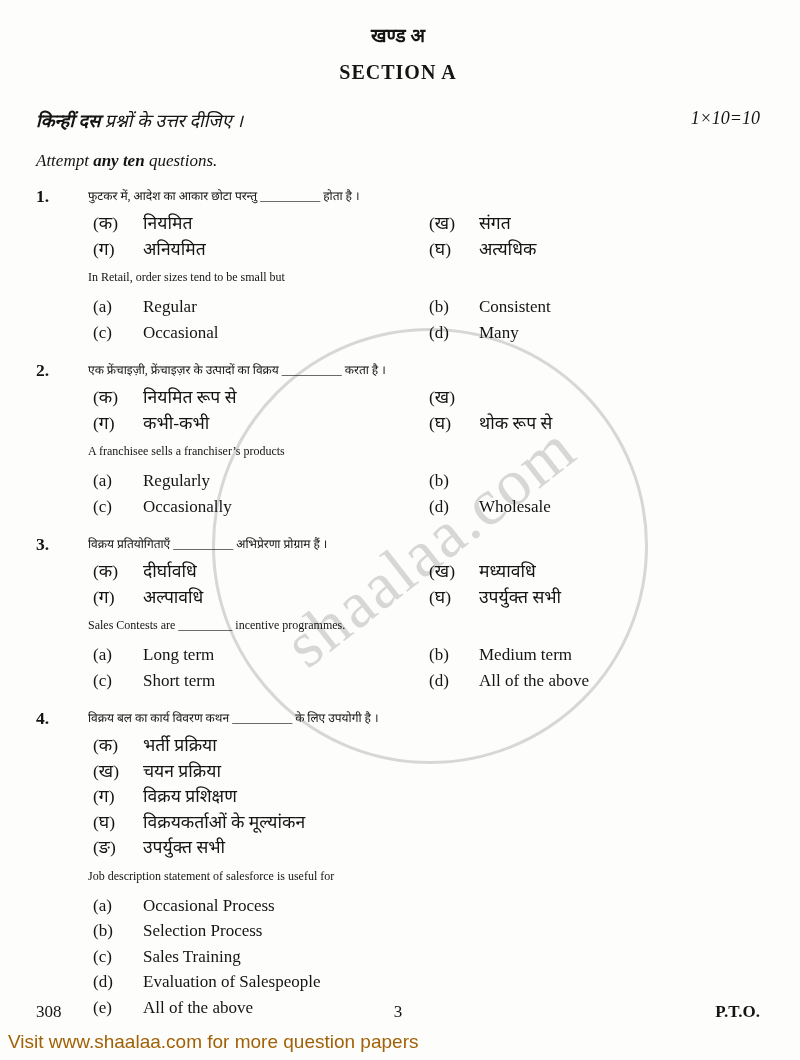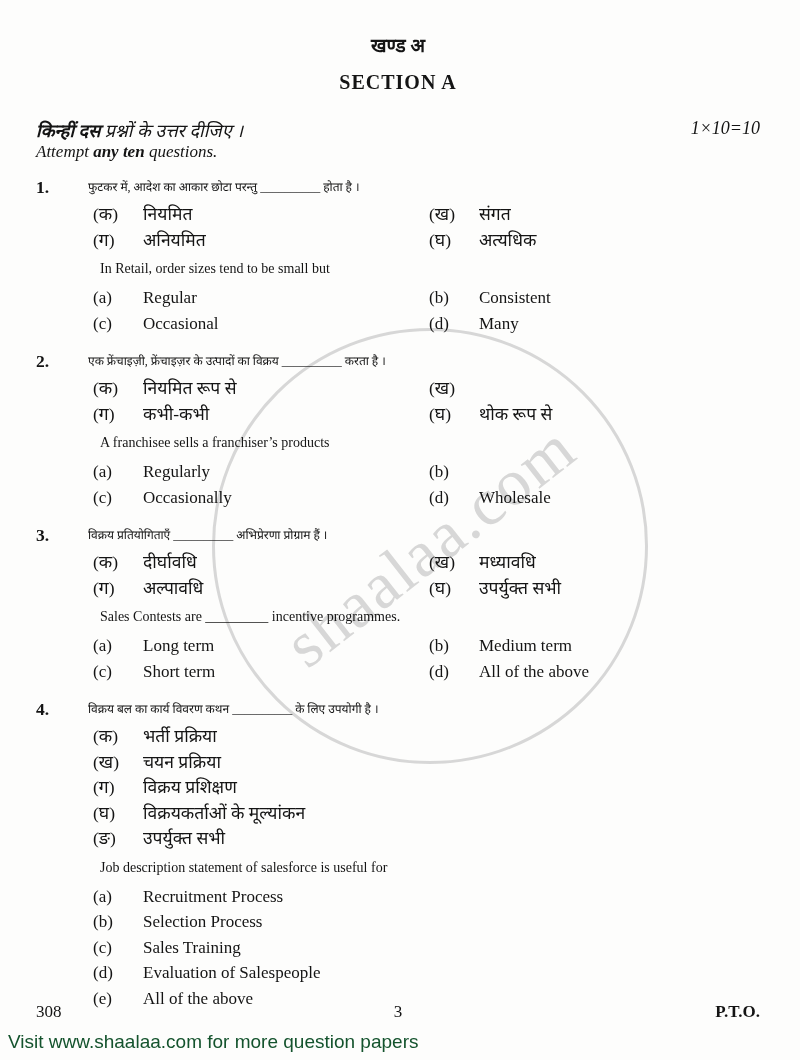"खण्ड अ" .page { padding: 32px 40px 0 36px -> 22px 40px 0 36px }
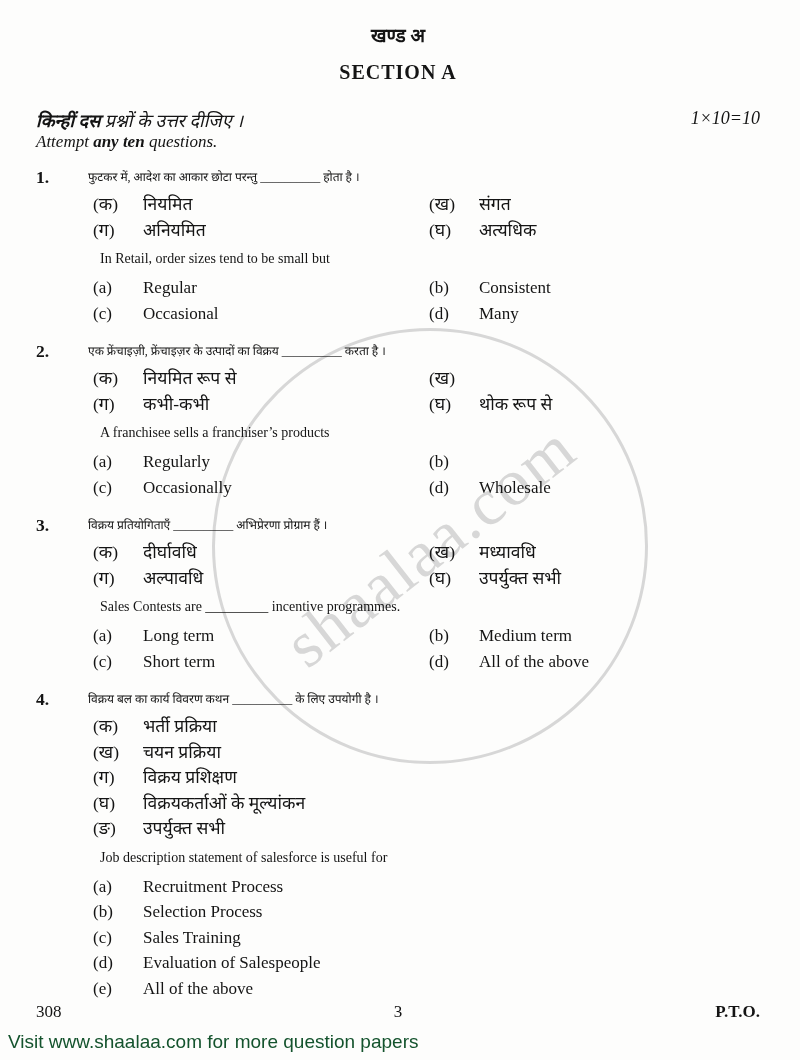"किन्हीं दस प्रश्नों के उत्तर" .instr-row { margin-bottom: 0 -> 19px }
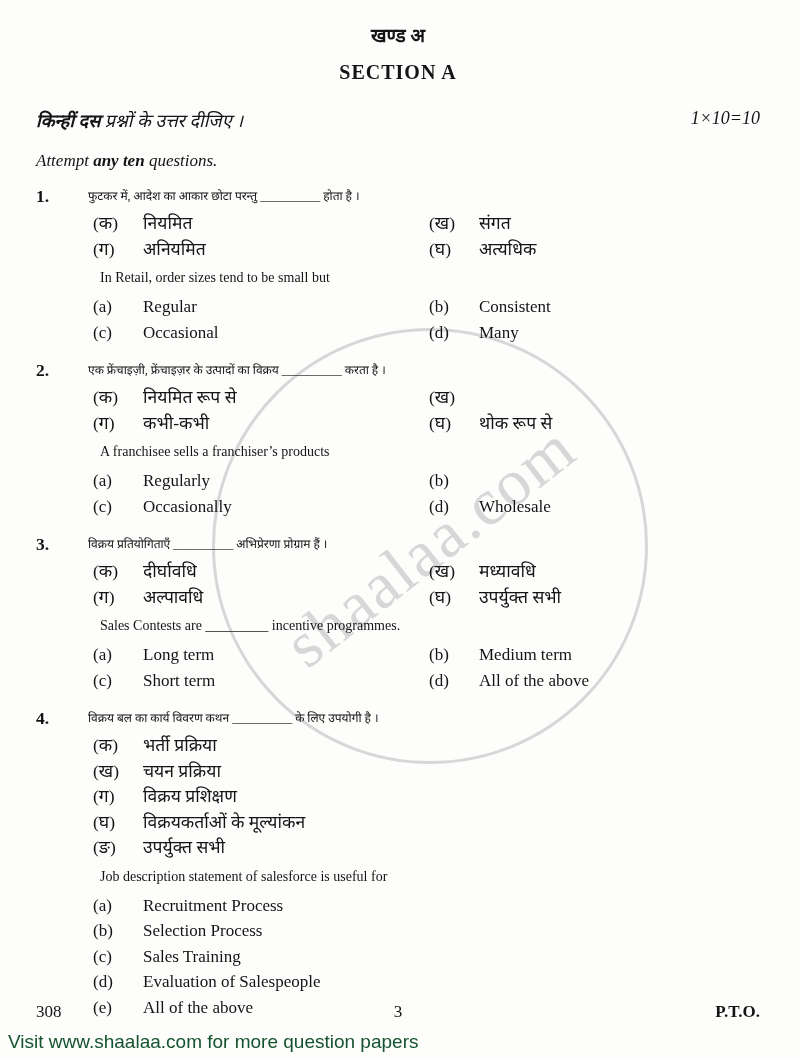"In Retail, order sizes tend" .english-text { font-size: 14px -> 12px; margin: 3px 12px 4px -> 3px 0 4px }
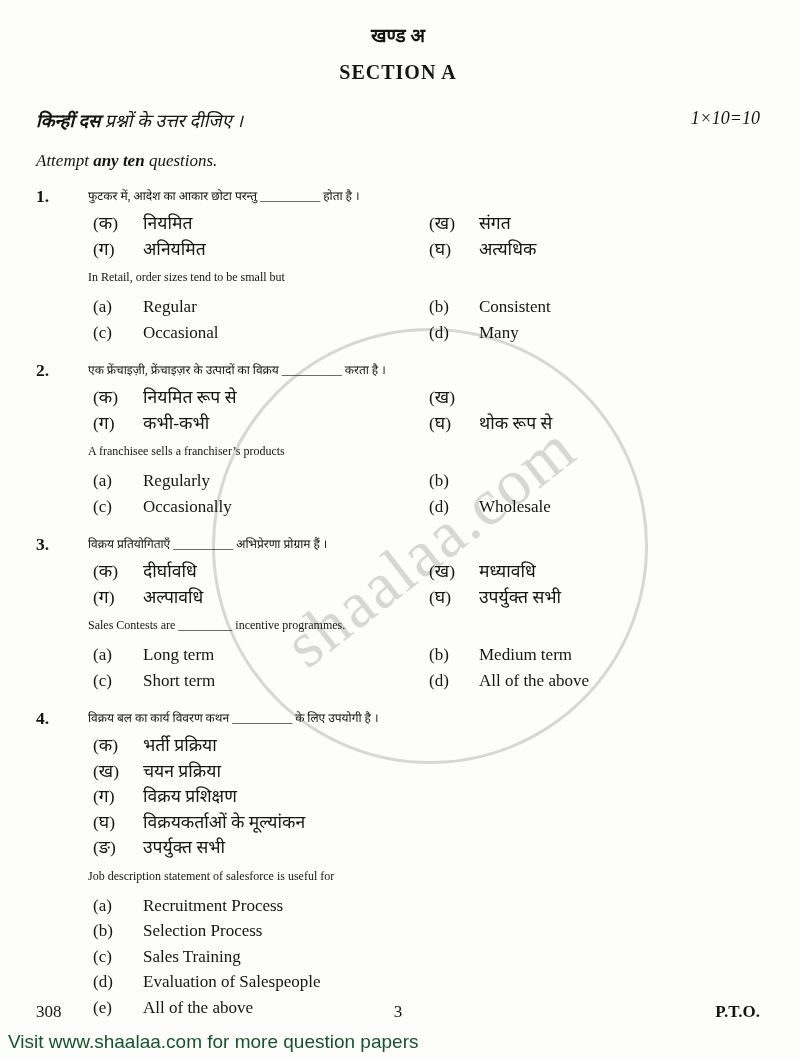"Recruitment Process" span.otext { text: Recruitment -> Occasional }
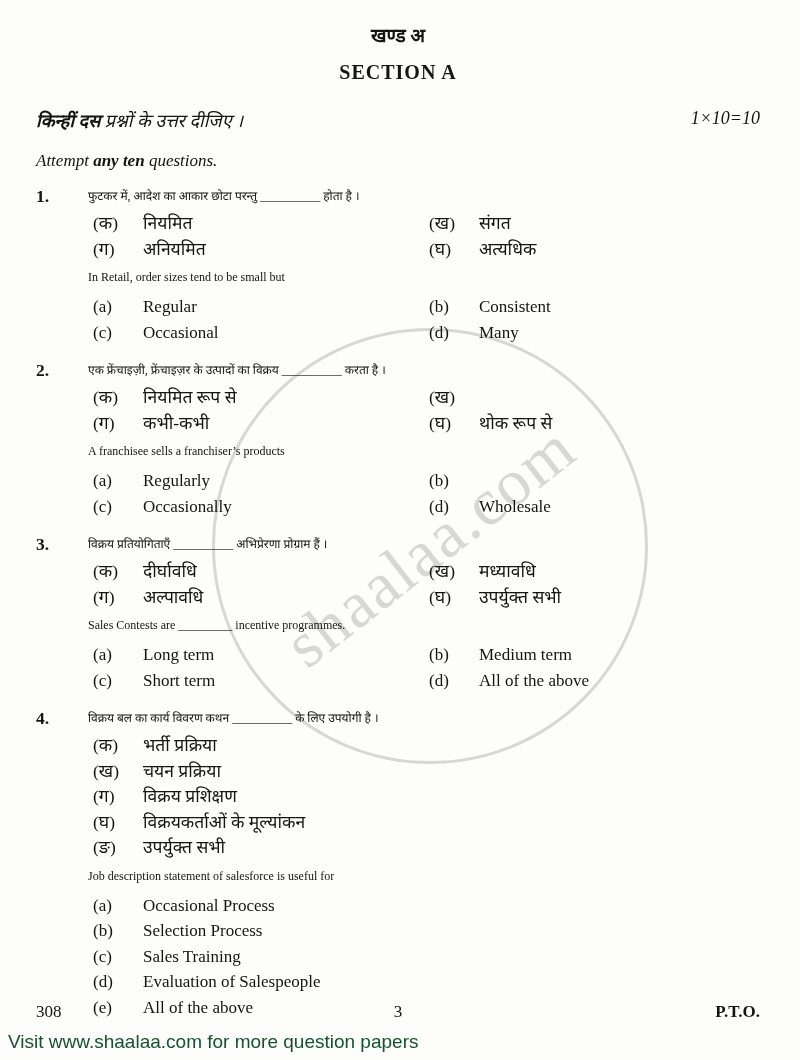"Visit www.shaalaa.com for more question" .banner { color: #14532d -> #a16207 }
